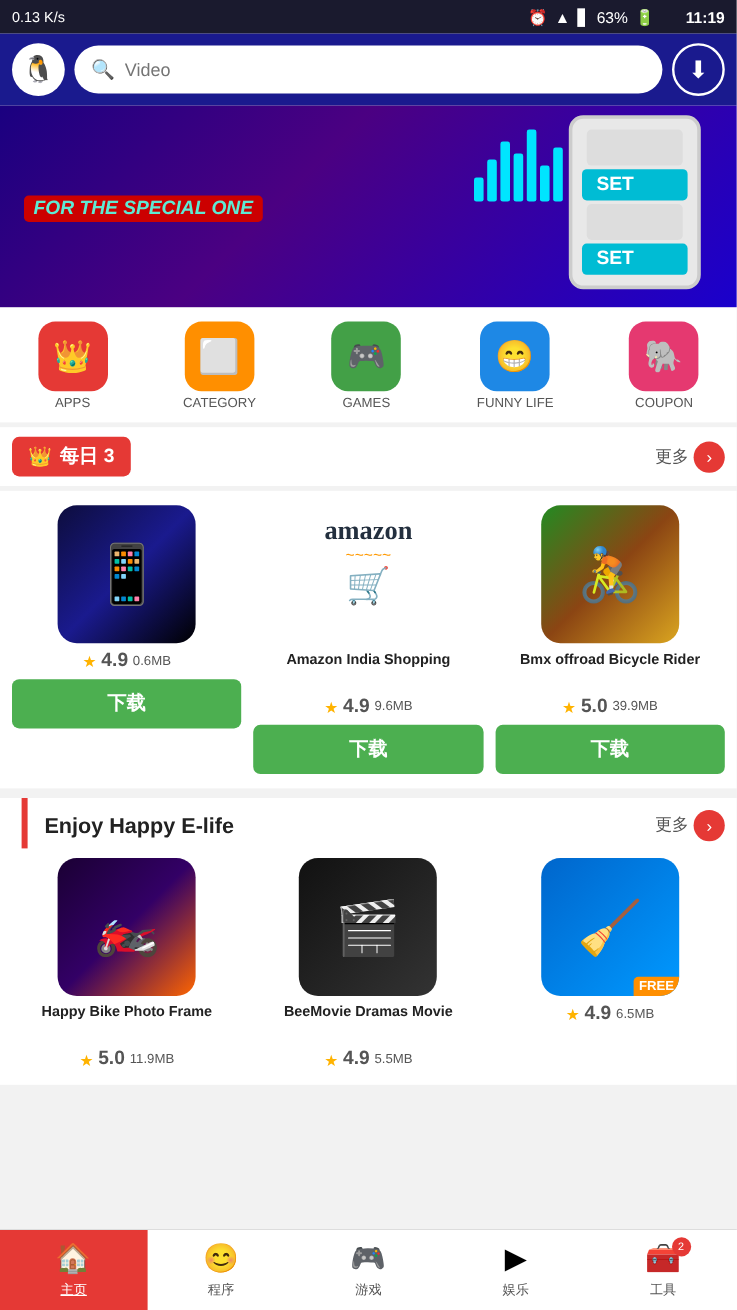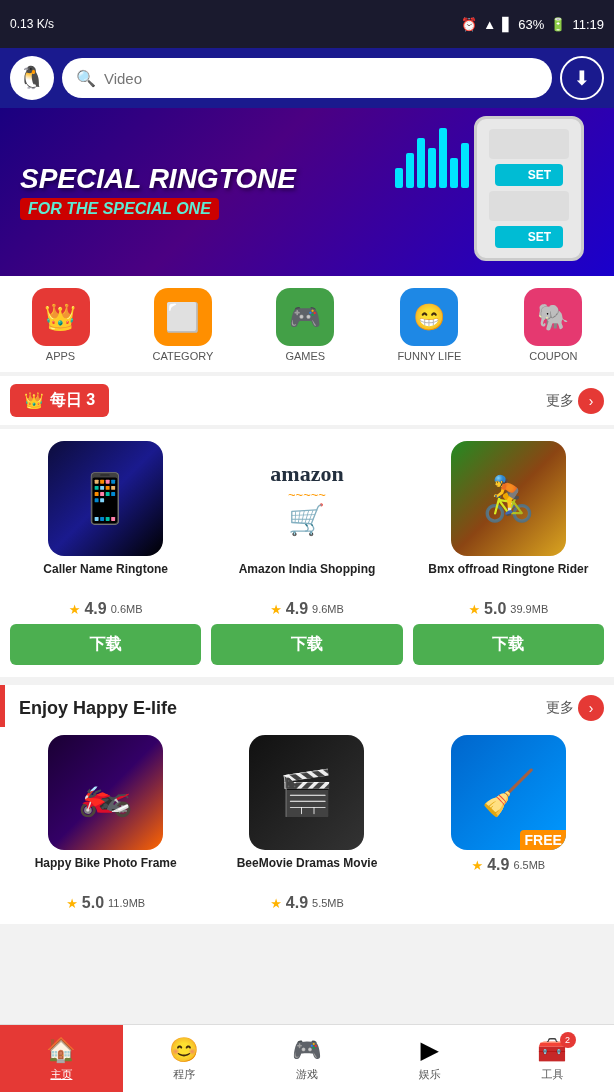"0.13 K/s" .status-bar { height: 48px -> 28px }
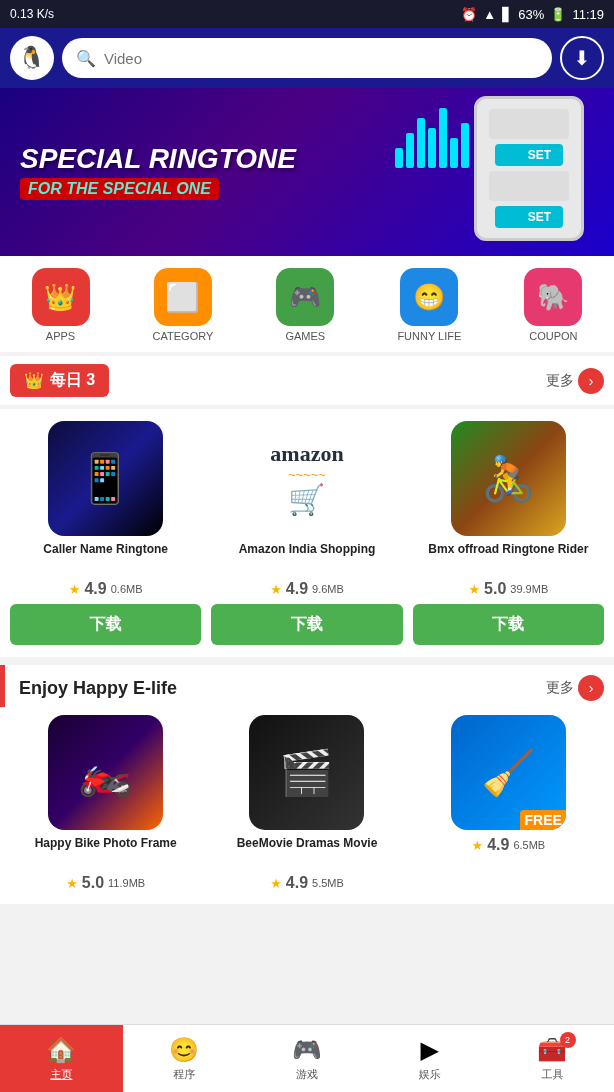"11:19" .status-bar .time { font-weight: normal -> bold; margin-left: 0 -> 20px }
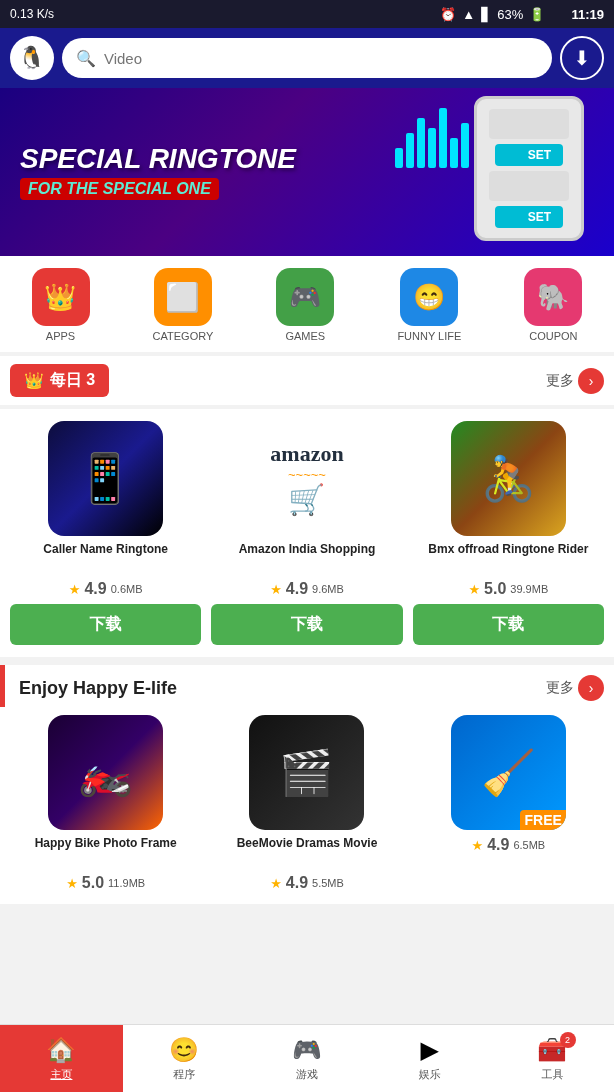"SPECIAL RINGTONE" div.line1 { html: <div>SPECIAL RINGTONE</div> -> none }
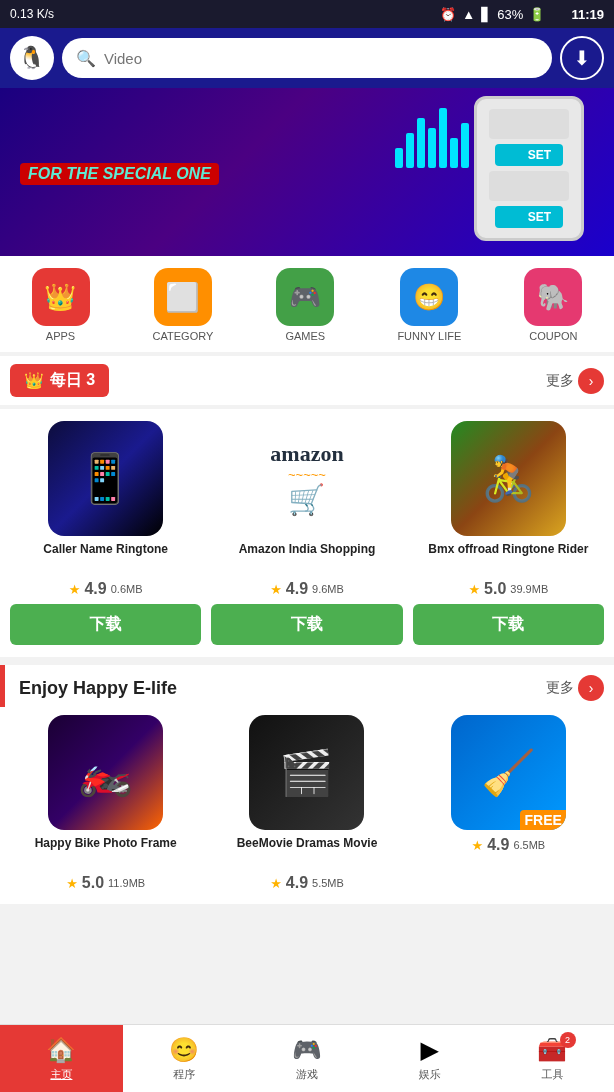"SET" .set-btn { font-size: 12px -> 16px; text-align: right -> left; width: 68px -> 88px }
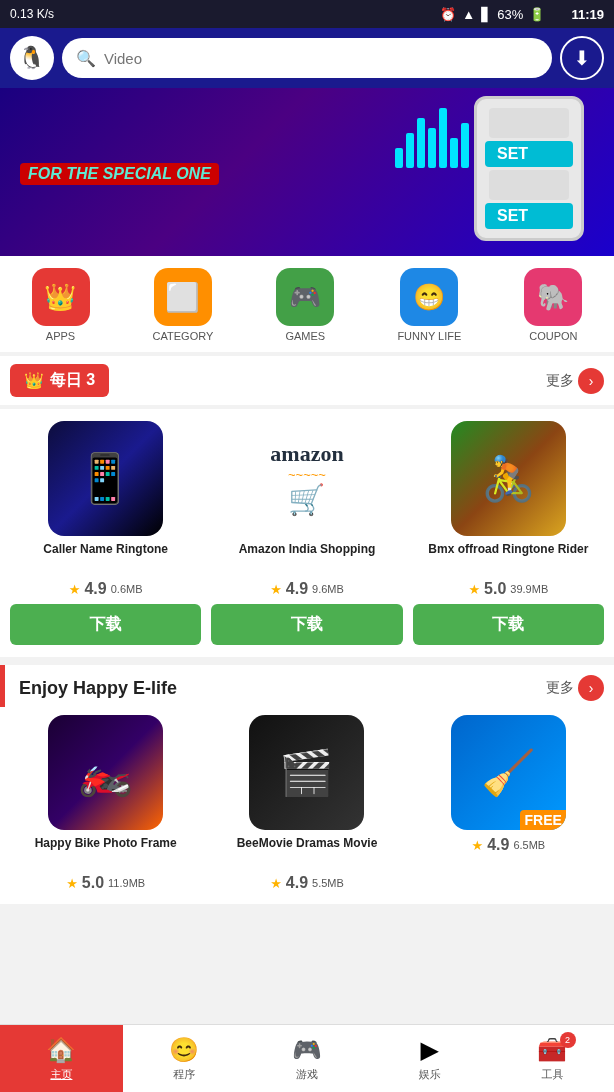"amazon" .app-icon.amazon { justify-content: center -> flex-start }
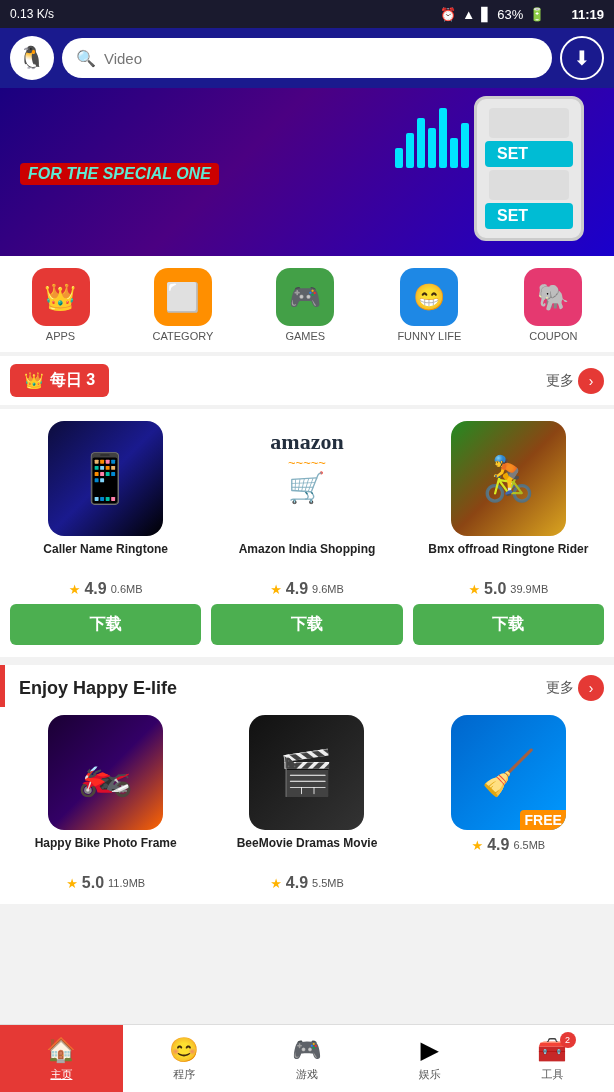"Caller Name Ringtone" div.app-name { html: <div>Caller Name Ringtone</div> -> none }
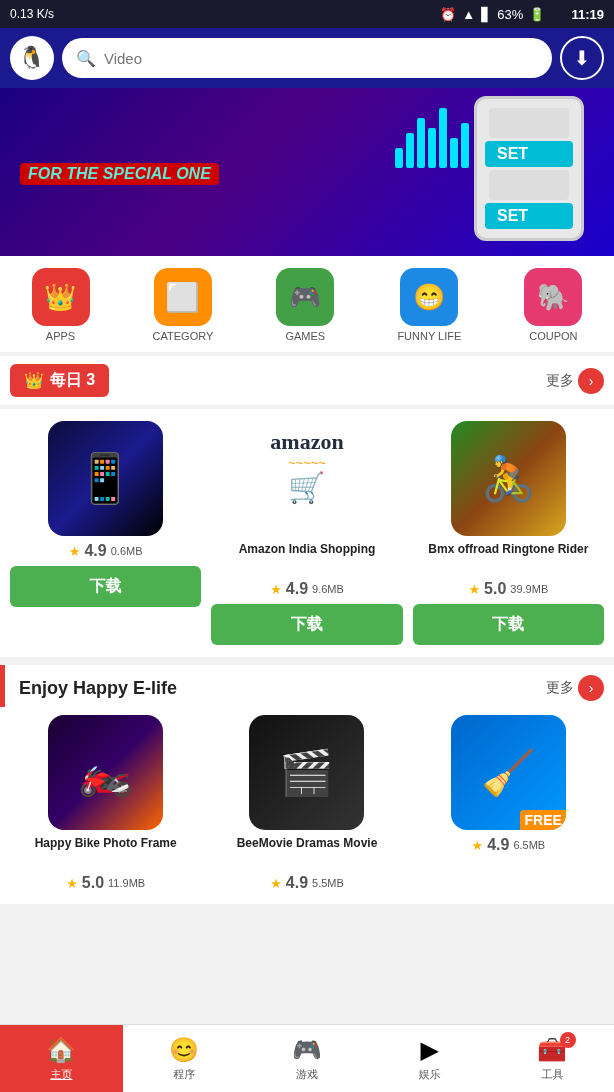"Bmx offroad Ringtone Rider" div.app-name { text: Ringtone -> Bicycle }
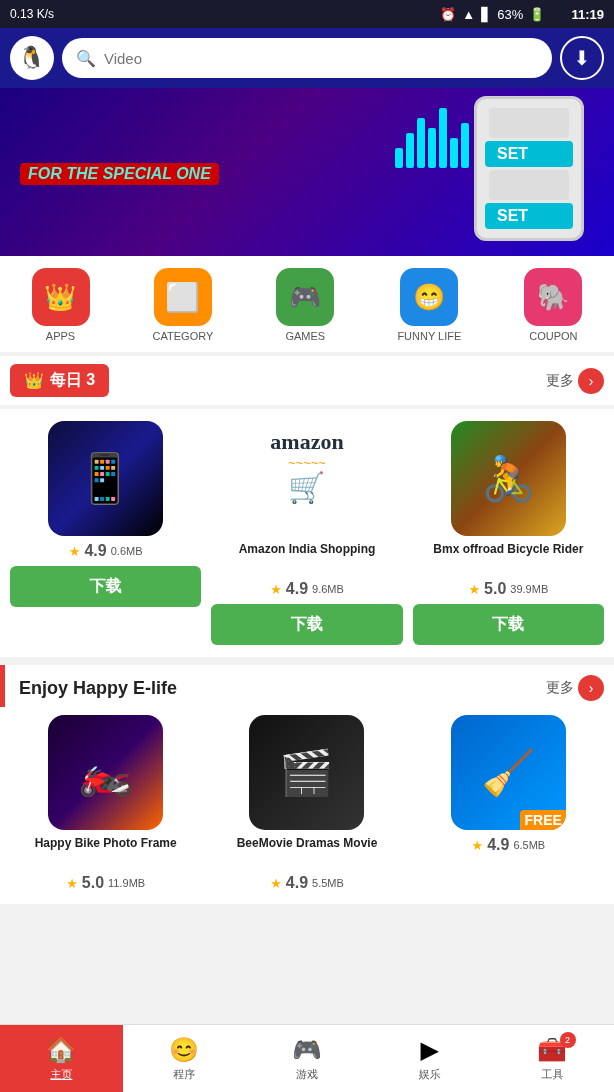"Enjoy Happy E-life" div { margin-left: 0 -> 18px }
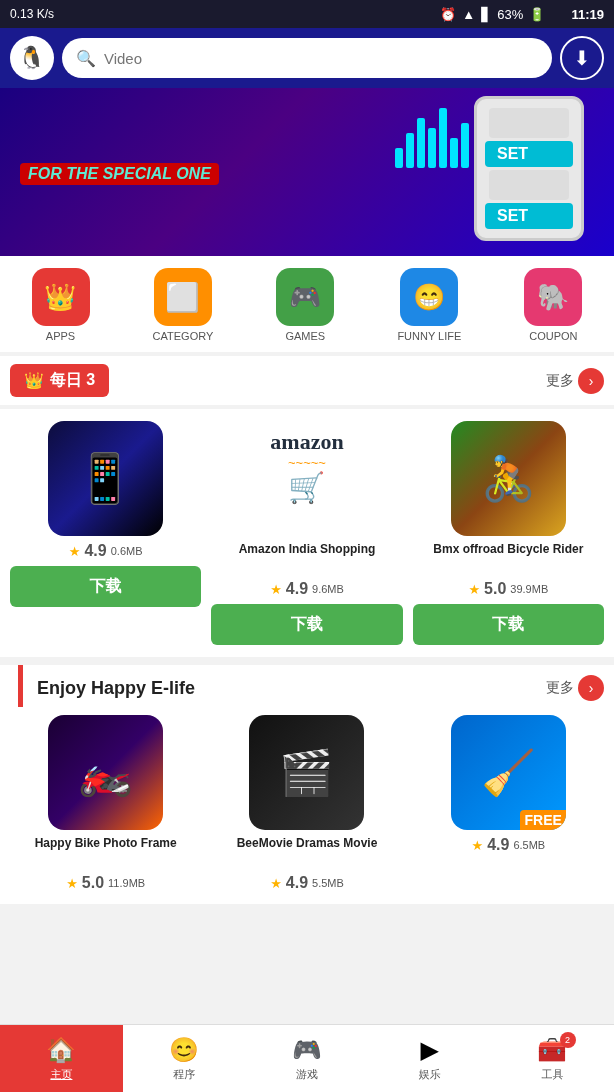"FREE" .free-badge { font-size: 14px -> 11px }
